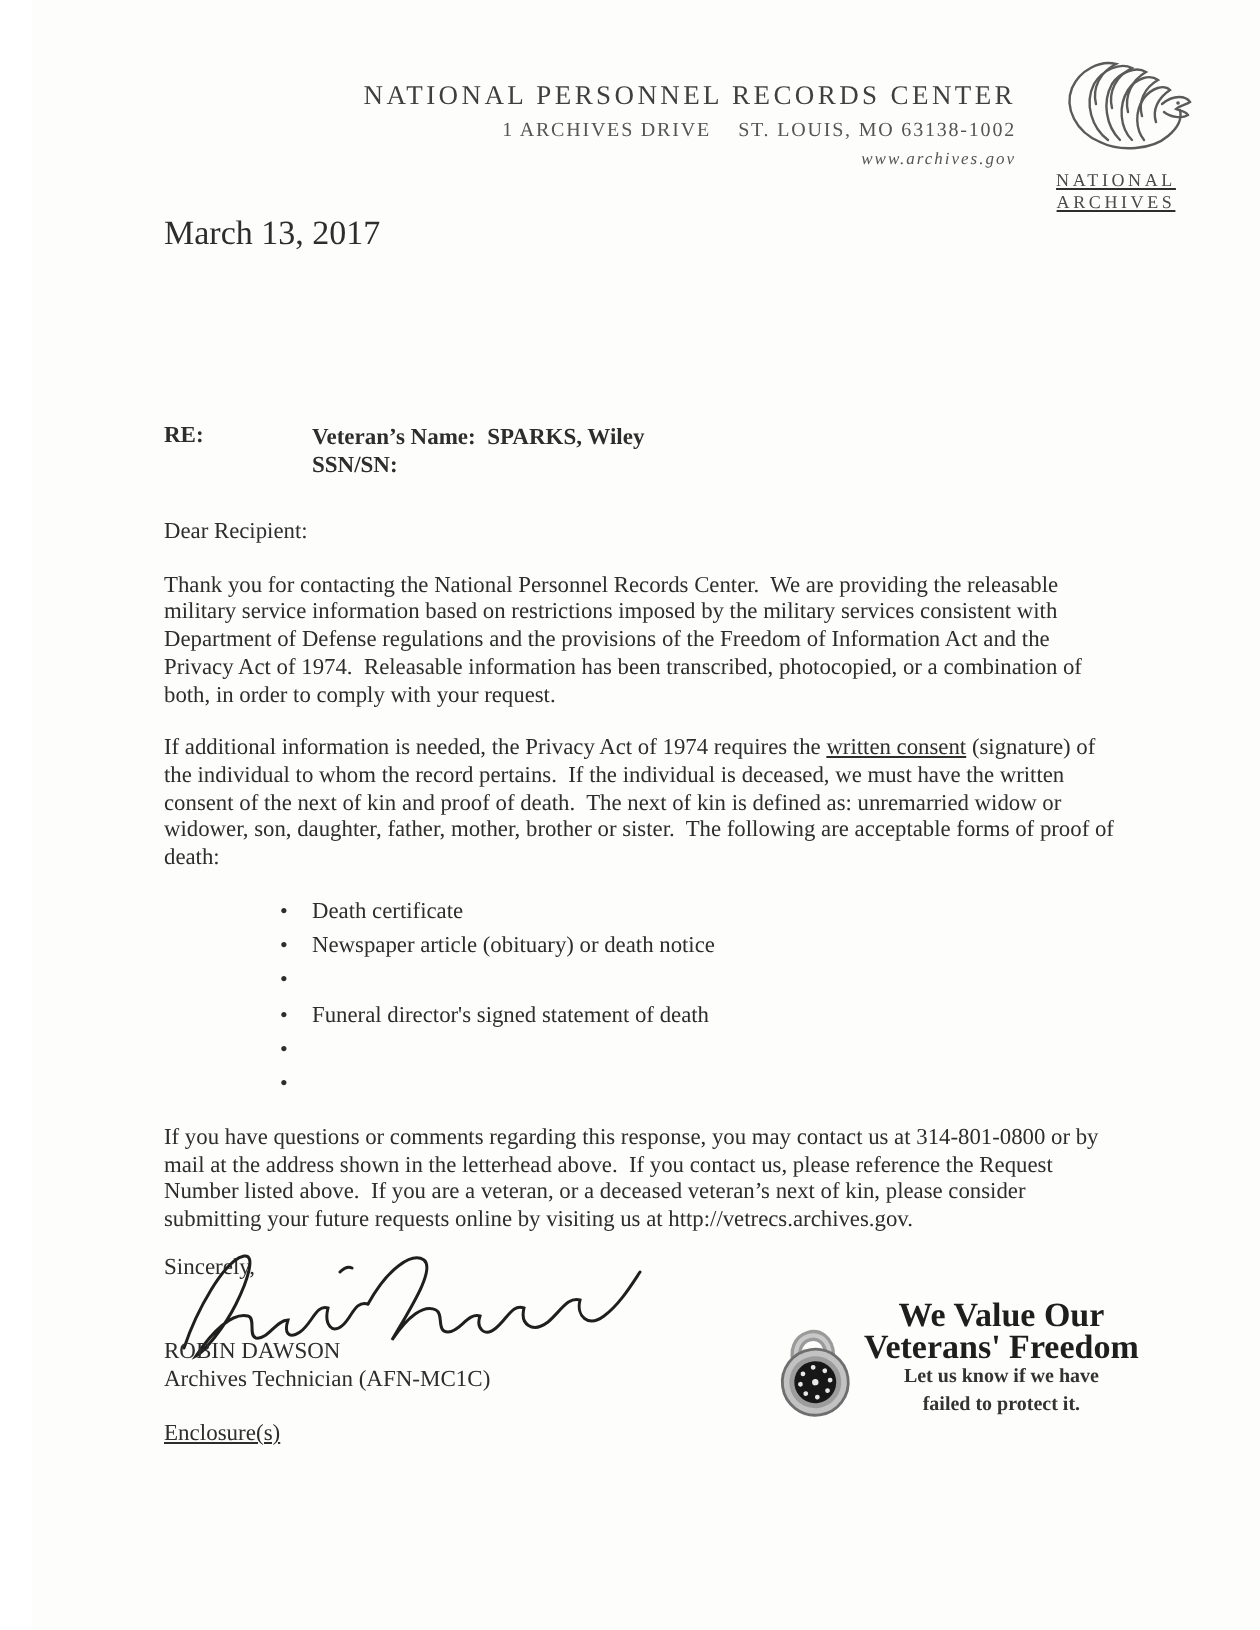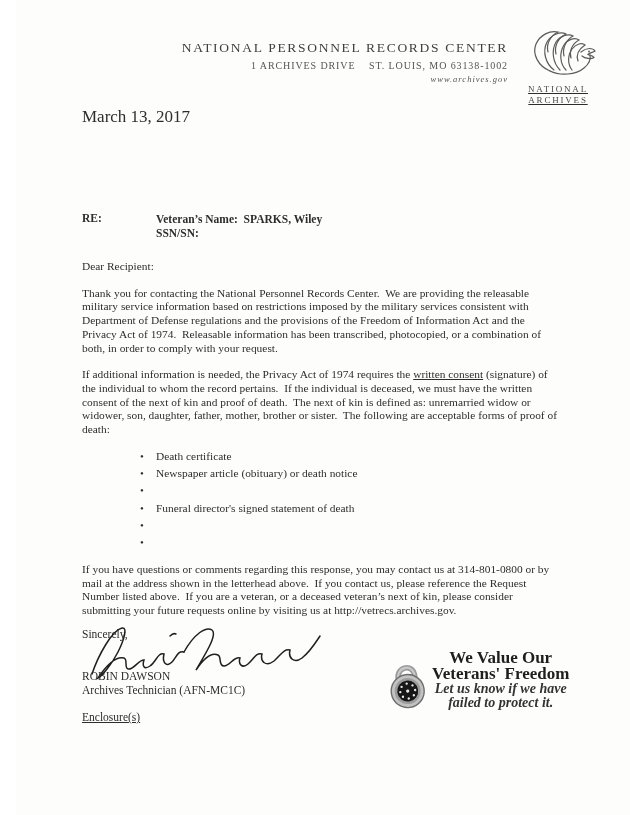"Let us know if we" .privacy-tagline { font-size: 14px -> 10px; font-style: italic -> none }
